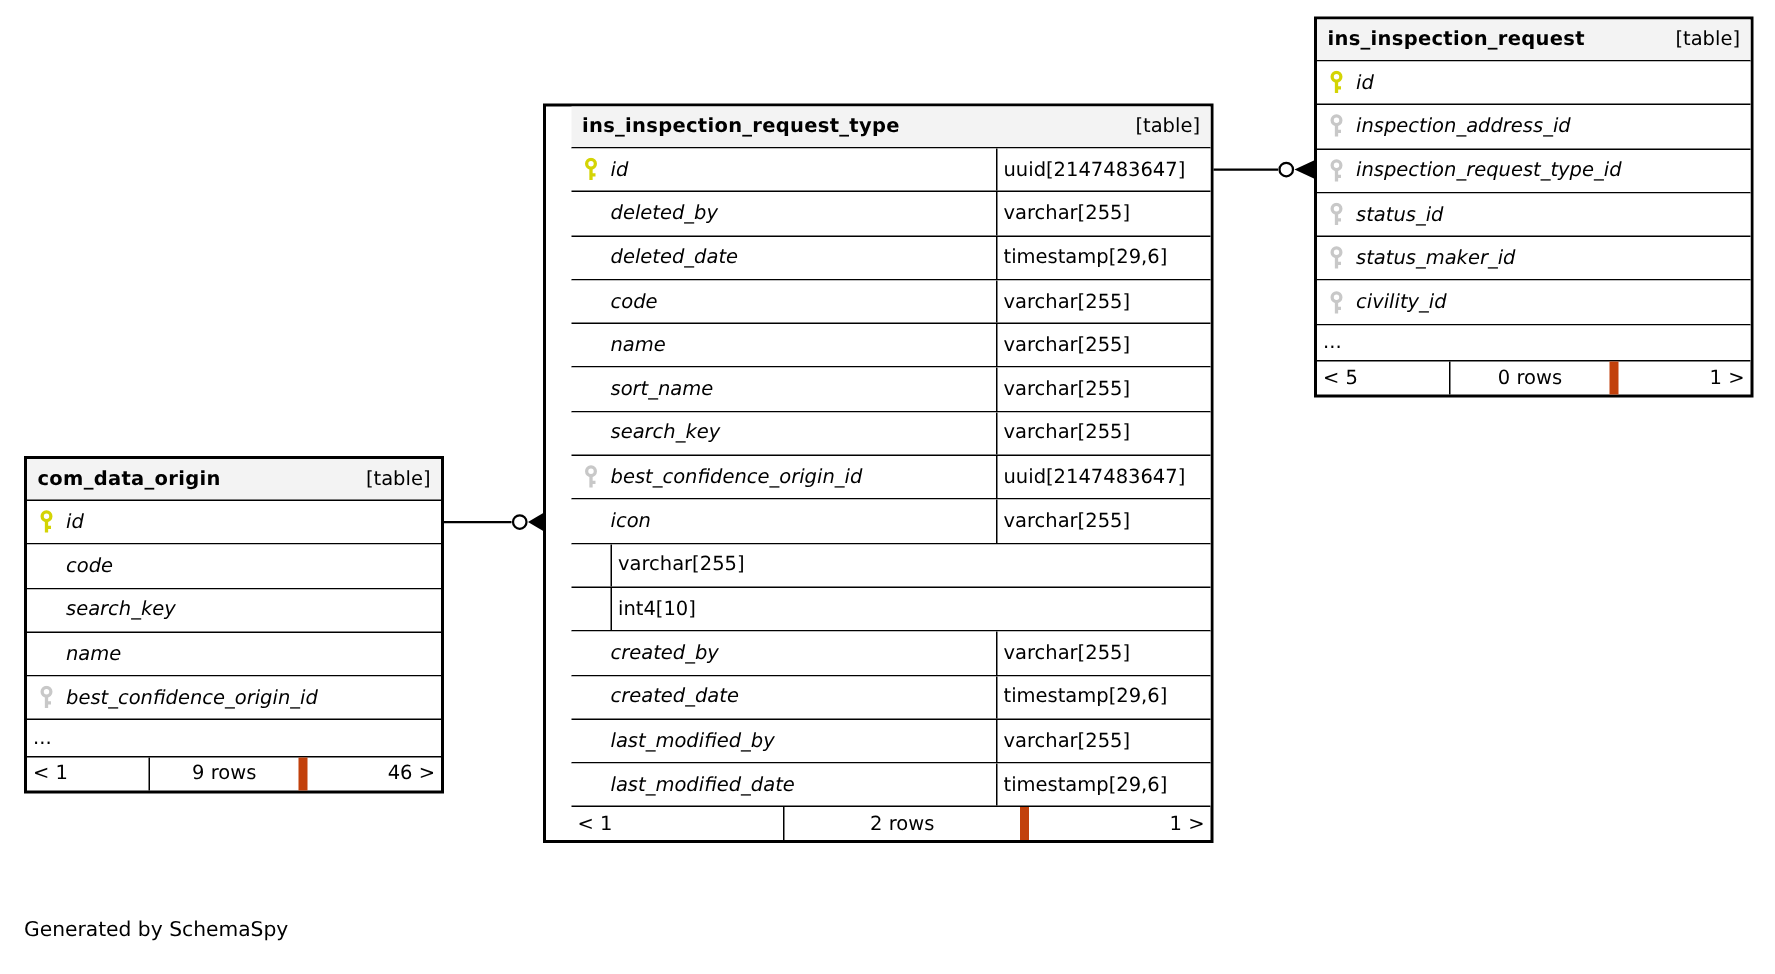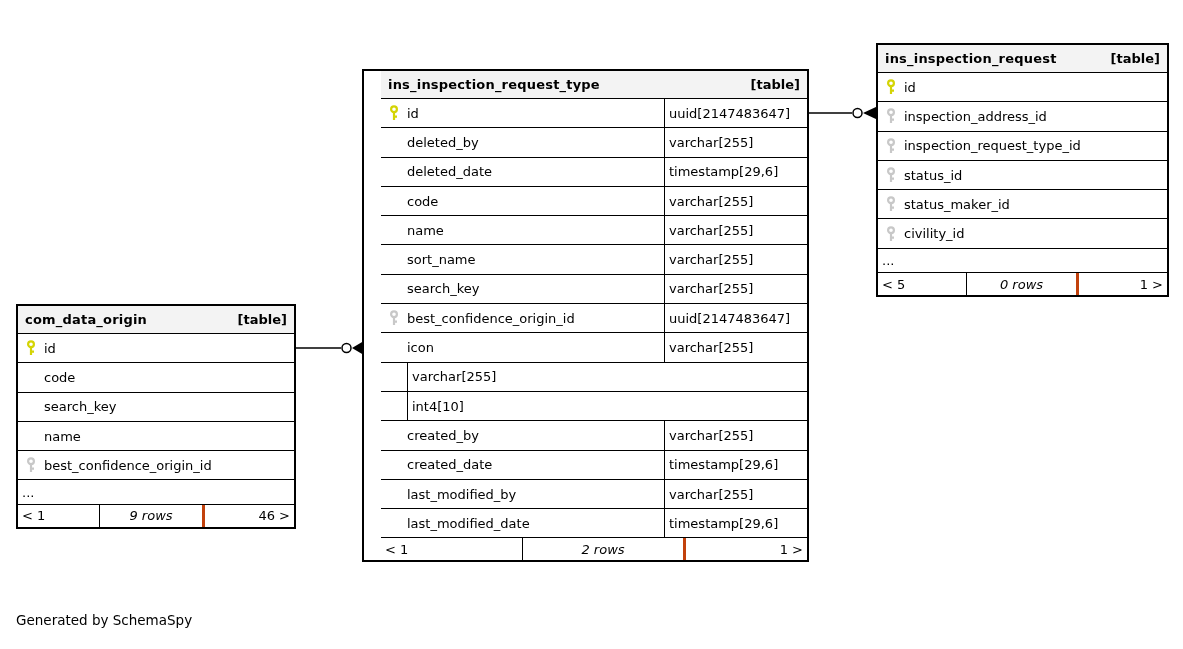"ins_inspection_request" #t-right { margin-top: 32px -> none }
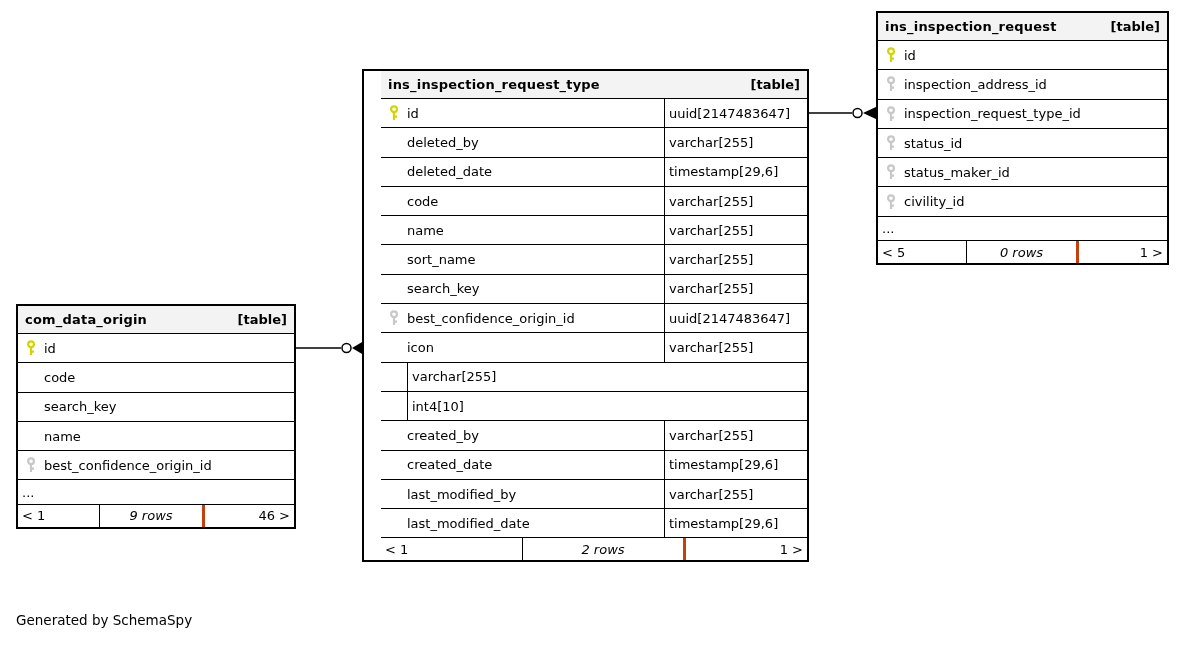"[table]" .tbl-badge { font-weight: bold -> normal }
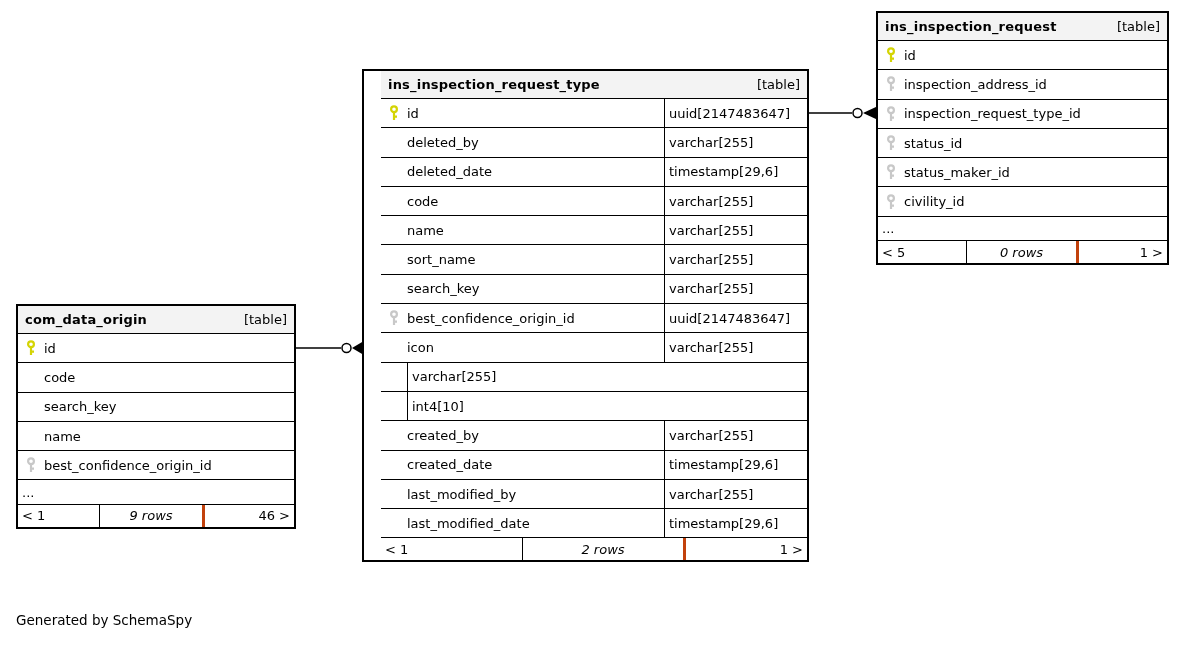"id" .col-name { font-style: none -> italic }
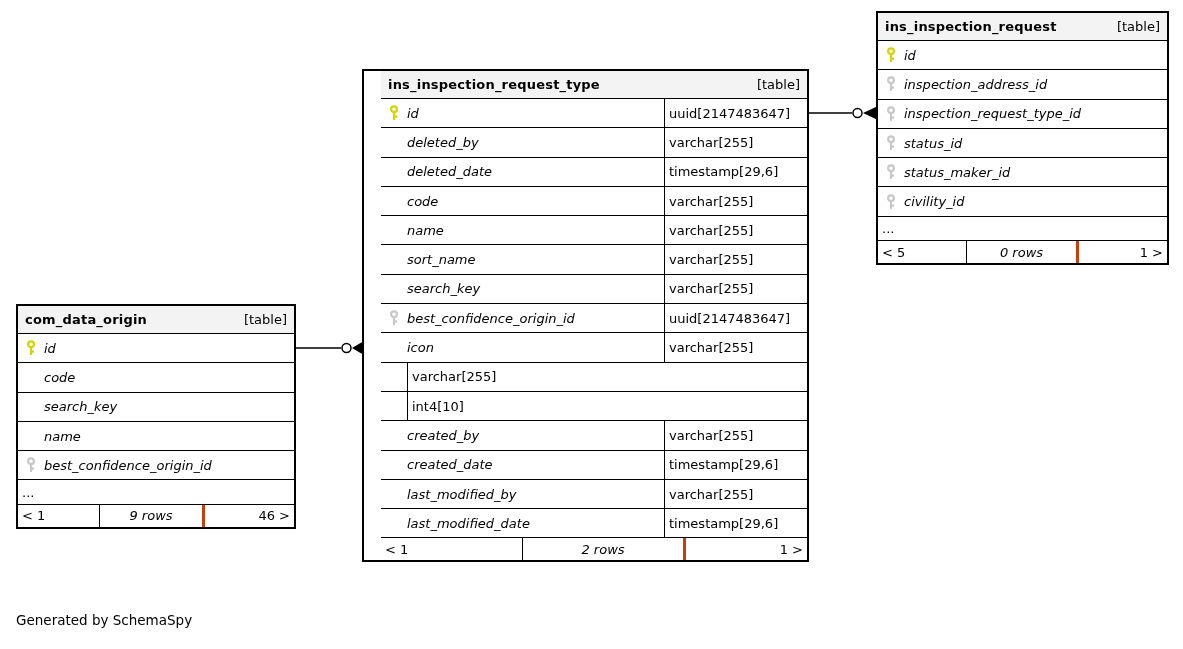"0 rows" .fc2 { border-right: 3px solid #c2410c -> 6px solid #c2410c; font-style: italic -> none }
